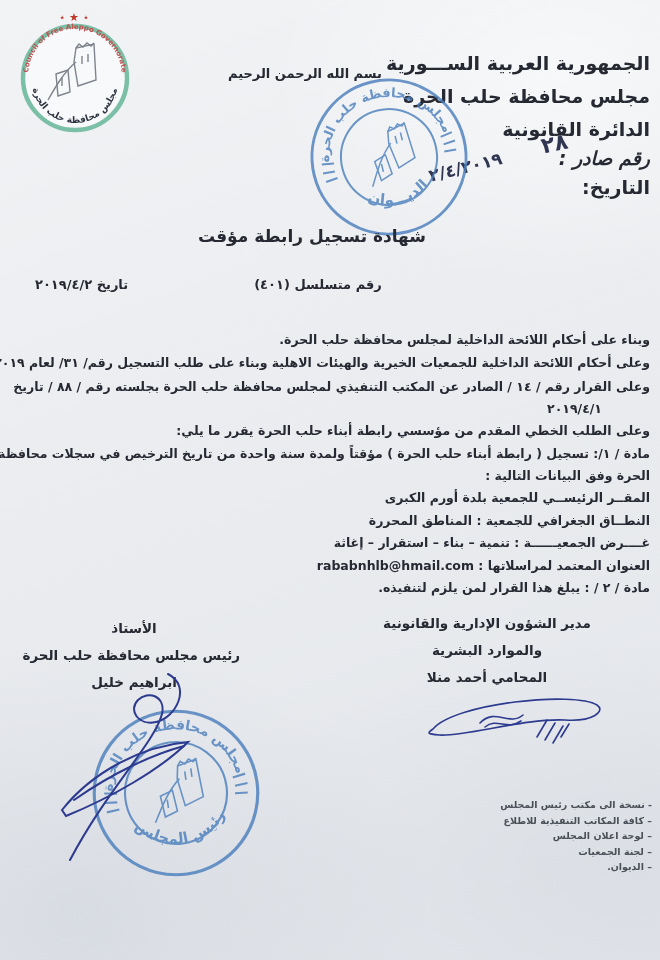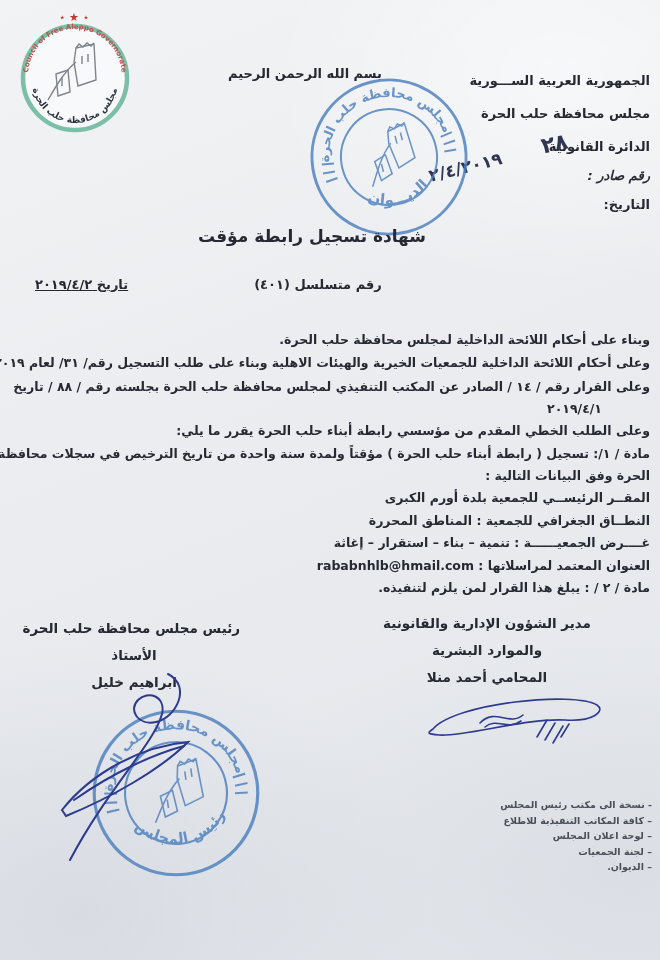"الجمهورية العربية الســـورية" .hline { font-size: 13px -> 19px; margin-top: 21px -> none }
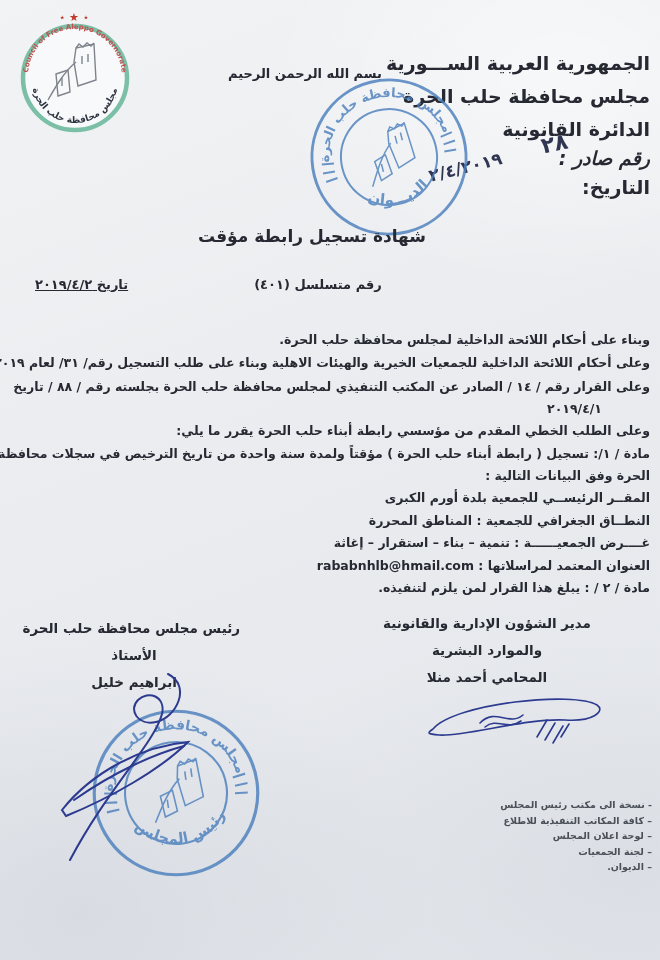"تاريخ ٢٠١٩/٤/٢" div.abs { text-decoration: underline -> none }
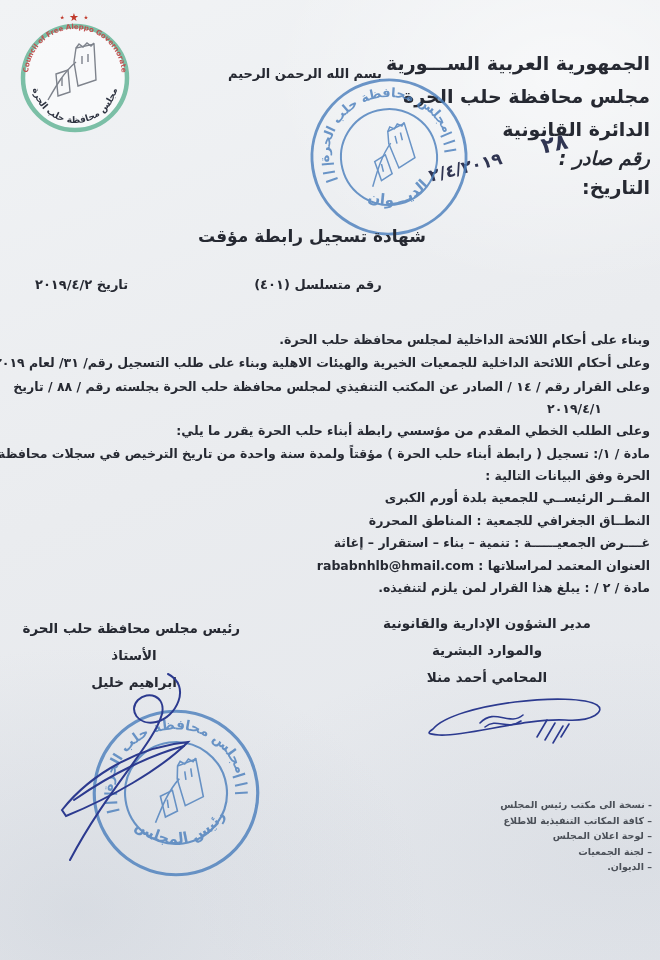"رئيس مجلس محافظة حلب الحرة" div { order: before "الأستاذ" -> after "الأستاذ" }
